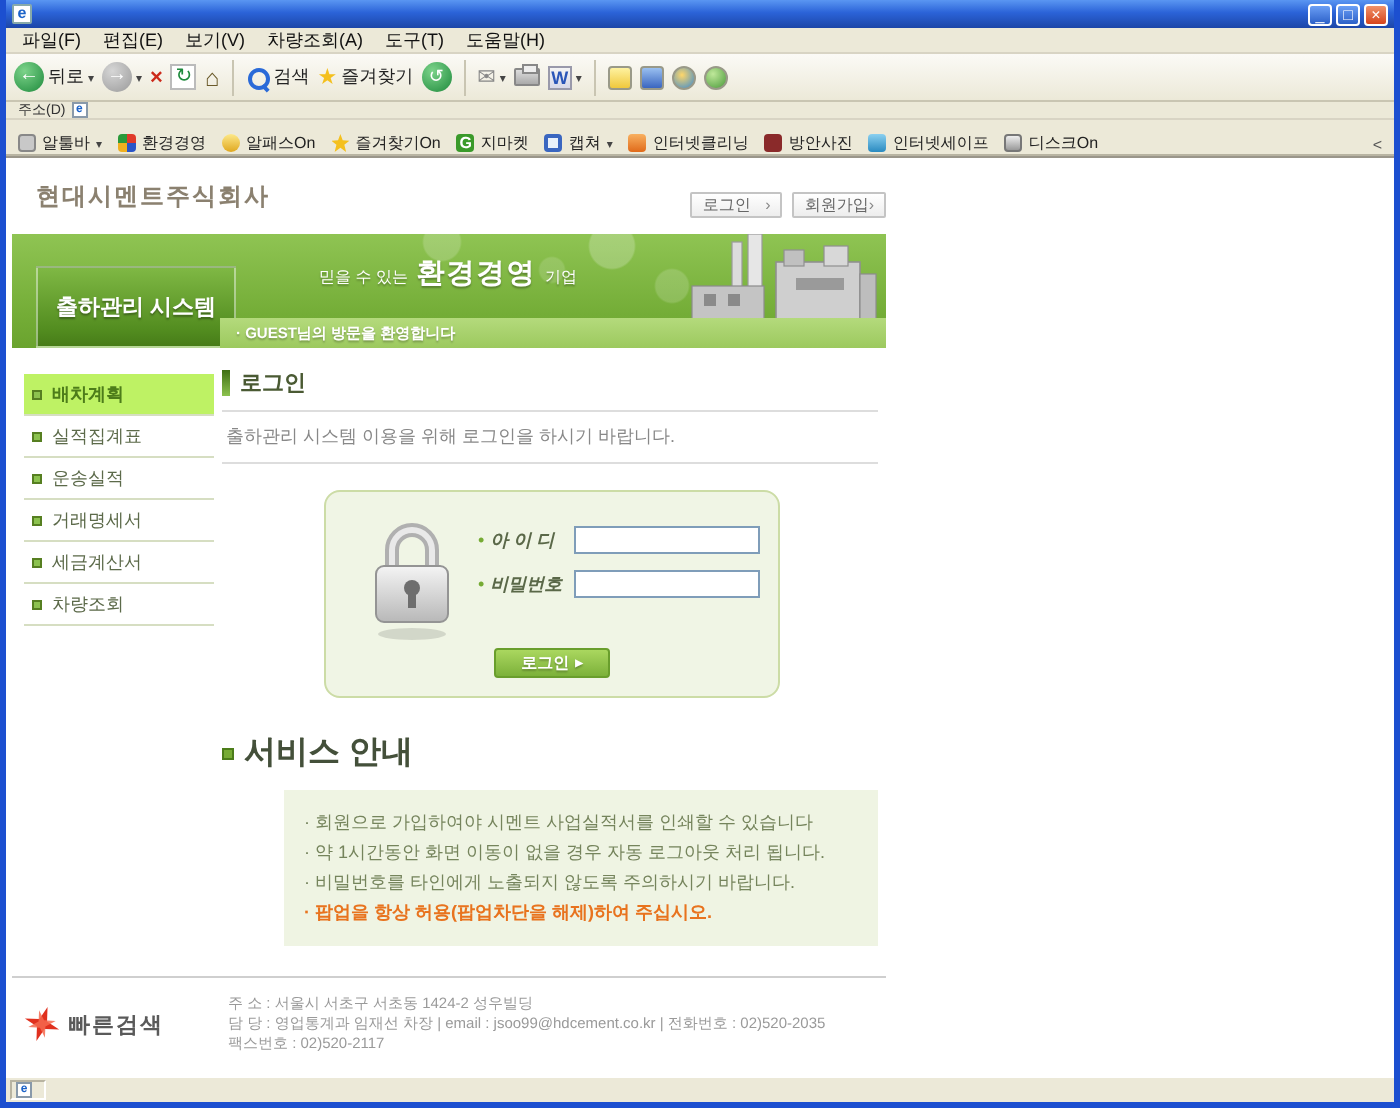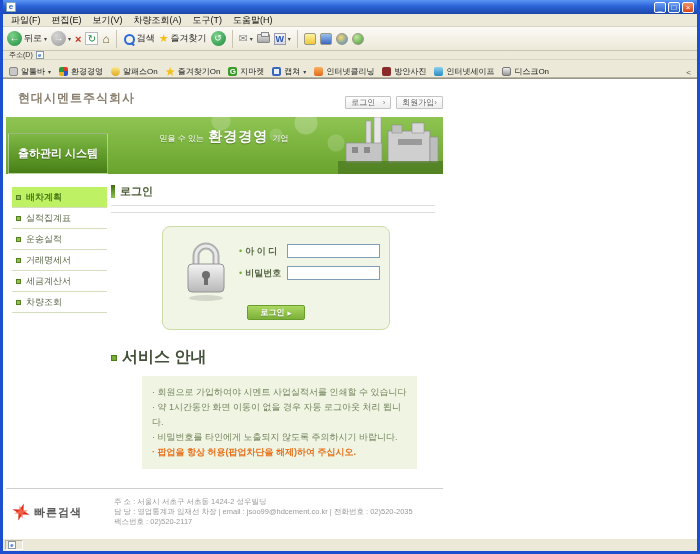"출하관리 시스템" .sysbox { left: 2px -> 12px }
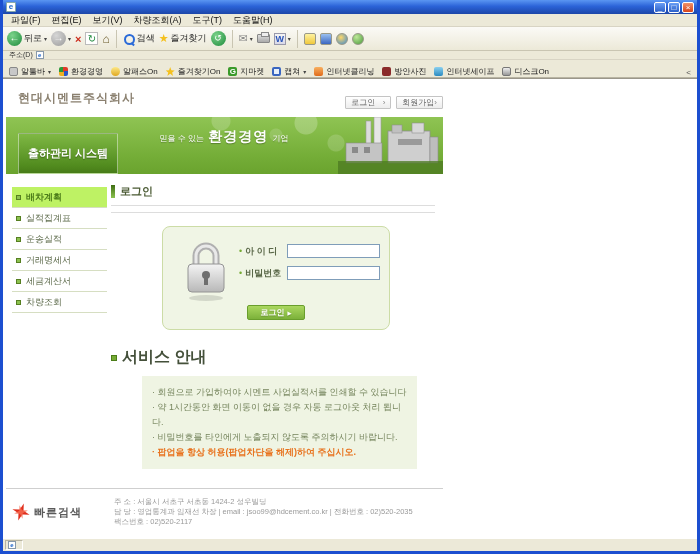"· GUEST님의 방문을 환영합니다" div.welcome { html: none -> <div>· GUEST님의 방문을 환영합니다</div> }
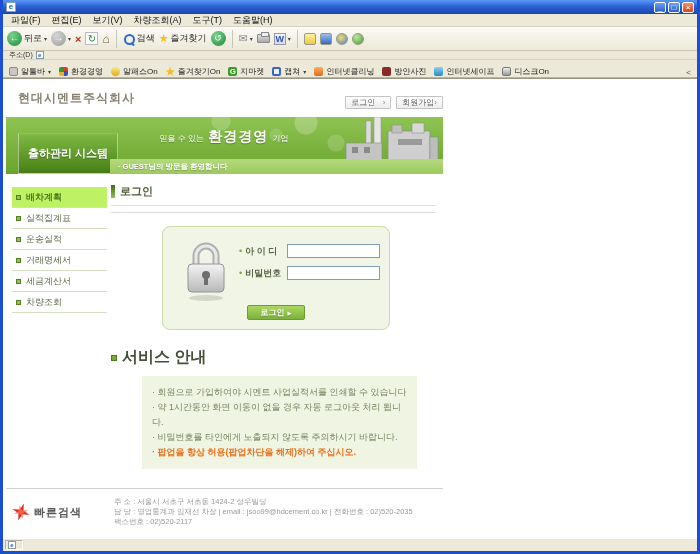"출하관리 시스템 이용을 위해 로그인을" div.ldesc { html: none -> <div>출하관리 시스템 이용을 위해 로그인을 하시기 바랍니다.</div> }
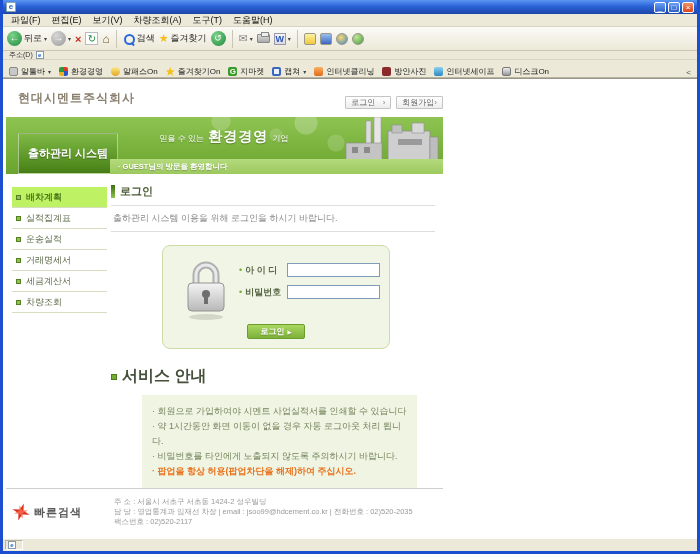"아 이 디" .flabel { font-style: none -> italic }
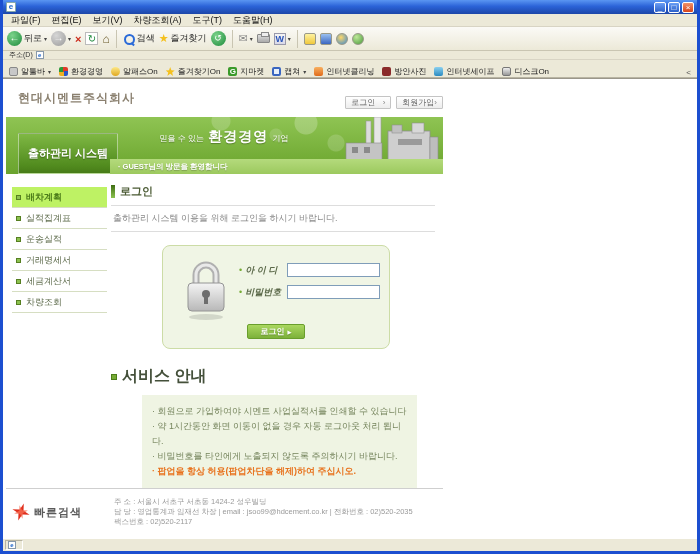"· 회원으로 가입하여야 시멘트 사업실적서를" .nbox { width: 275px -> 297px }
